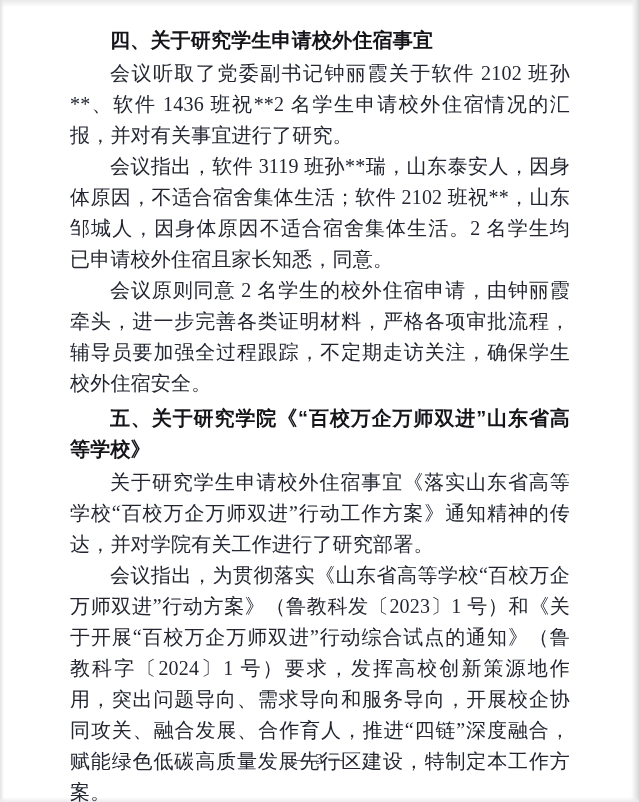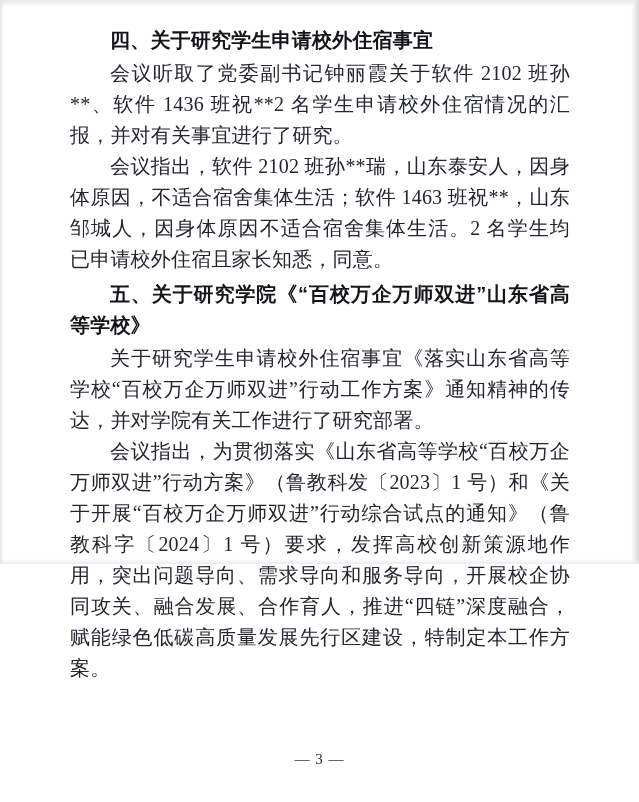"四、关于研究学生申请校外住宿事宜" .page { height: 564px -> 802px }
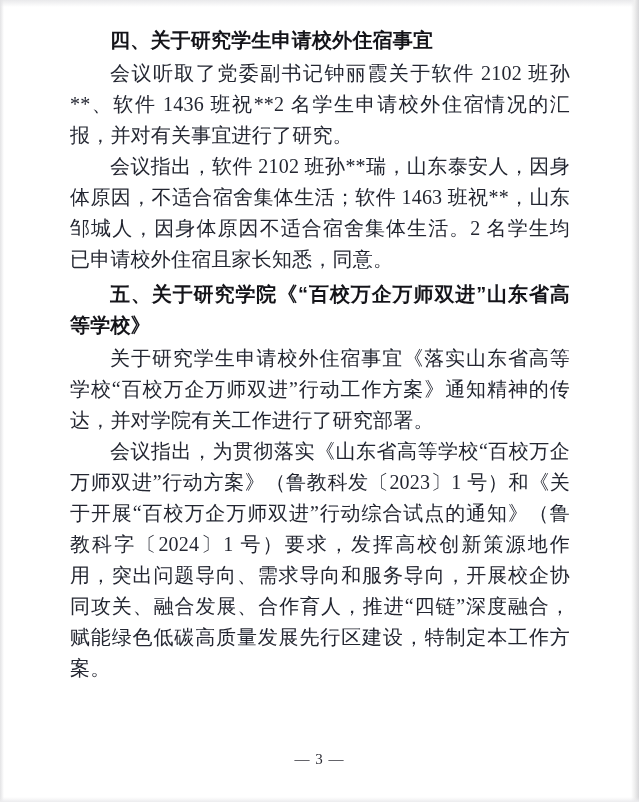"会议指出，软件 2102" p { text: 2102 班孙**瑞，山东泰安人，因身体原因，不适合宿舍集体生活；软件 1463 -> 3119 班孙**瑞，山东泰安人，因身体原因，不适合宿舍集体生活；软件 2102 }
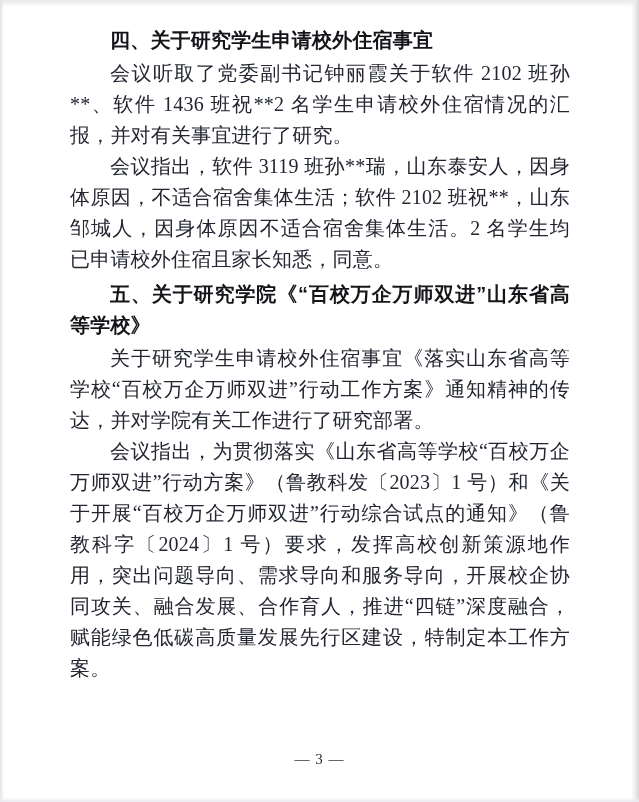"会议原则同意 2" p { html: none -> <p>会议原则同意 2 名学生的校外住宿申请，由钟丽霞牵头，进一步完善各类证明材料，严格各项审批流程，辅导员要加强全过程跟踪，不定期走访关注，确保学生校外住宿安全。</p> }
